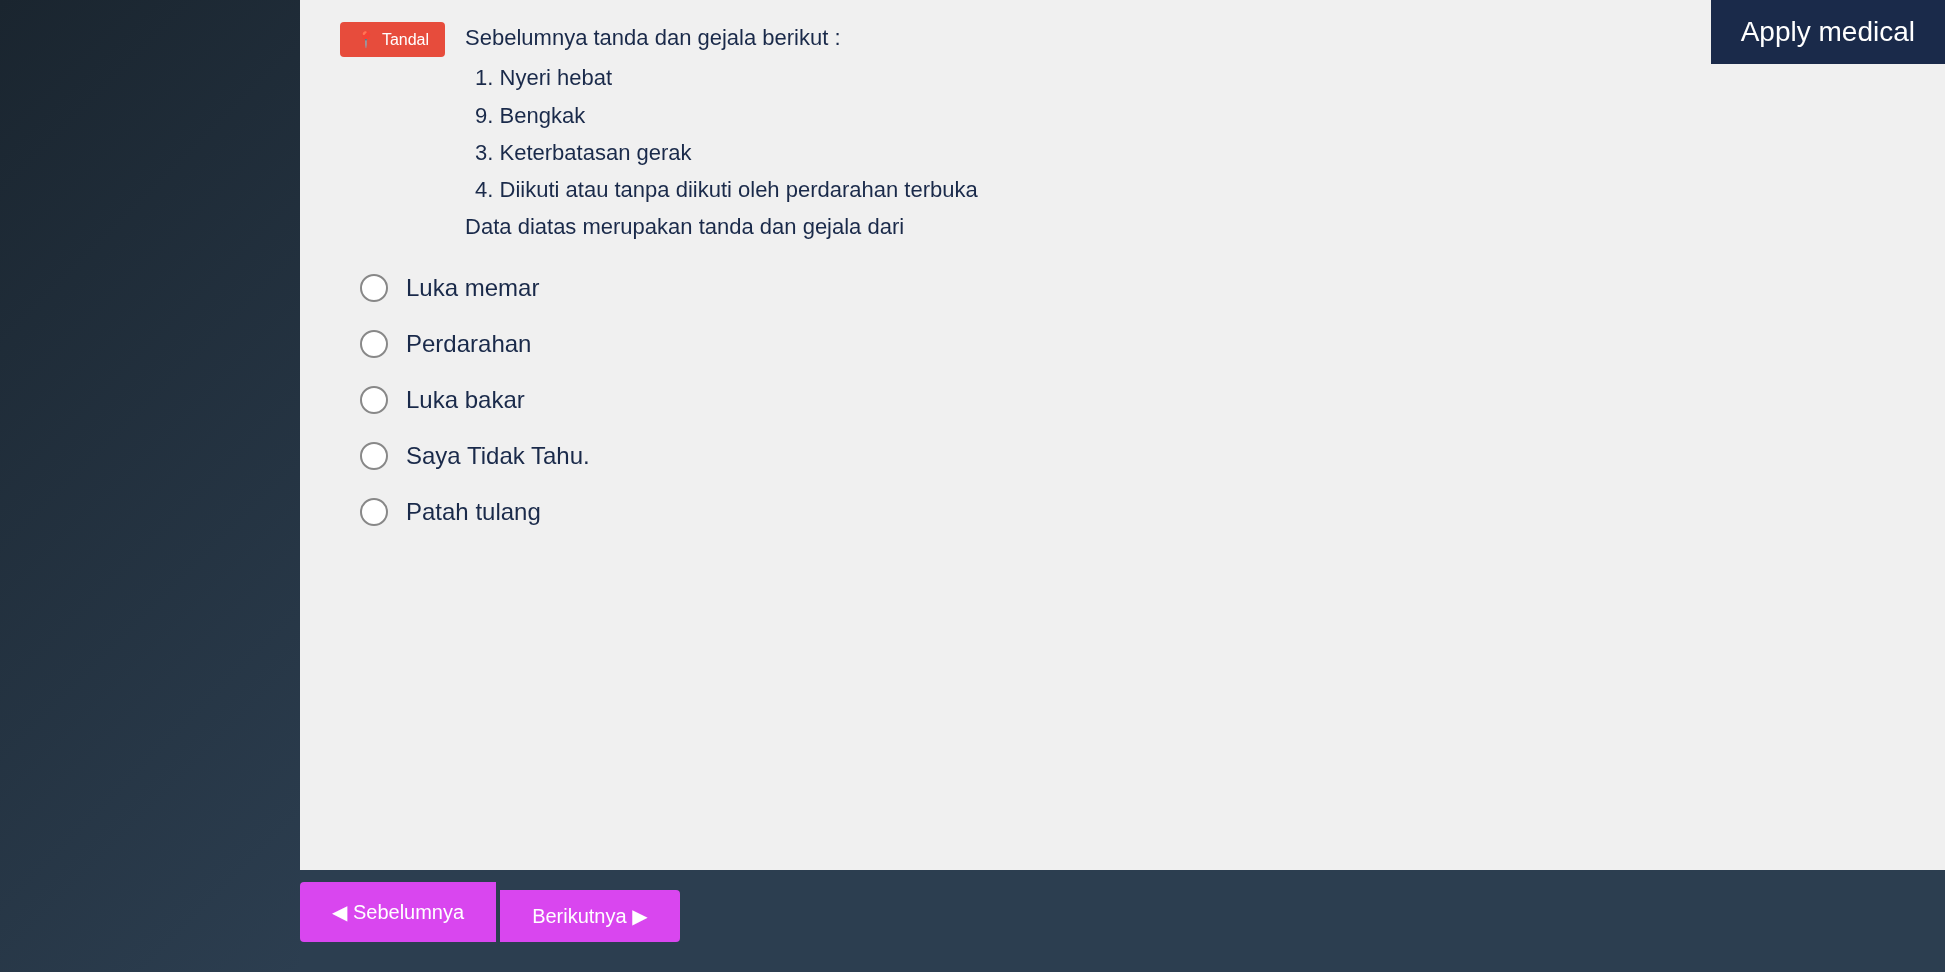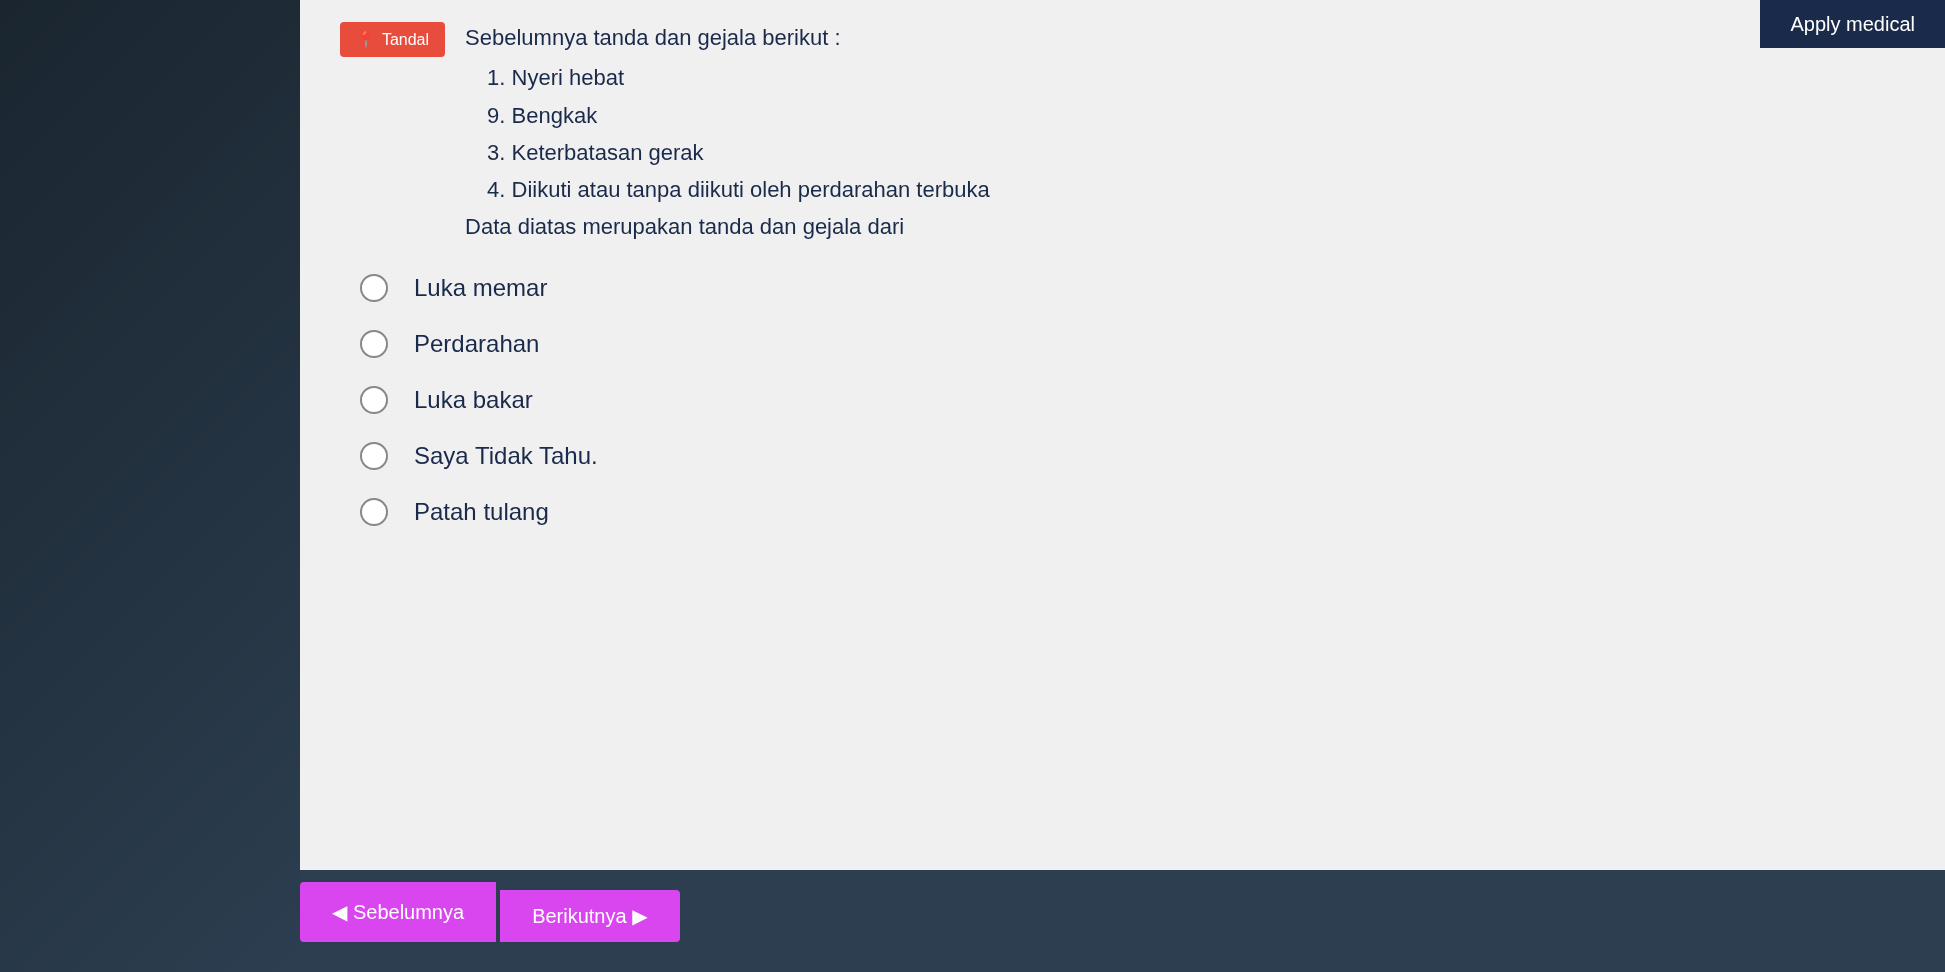"Apply medical" .apply-medical-button { font-size: 20px -> 28px; height: 48px -> 64px }
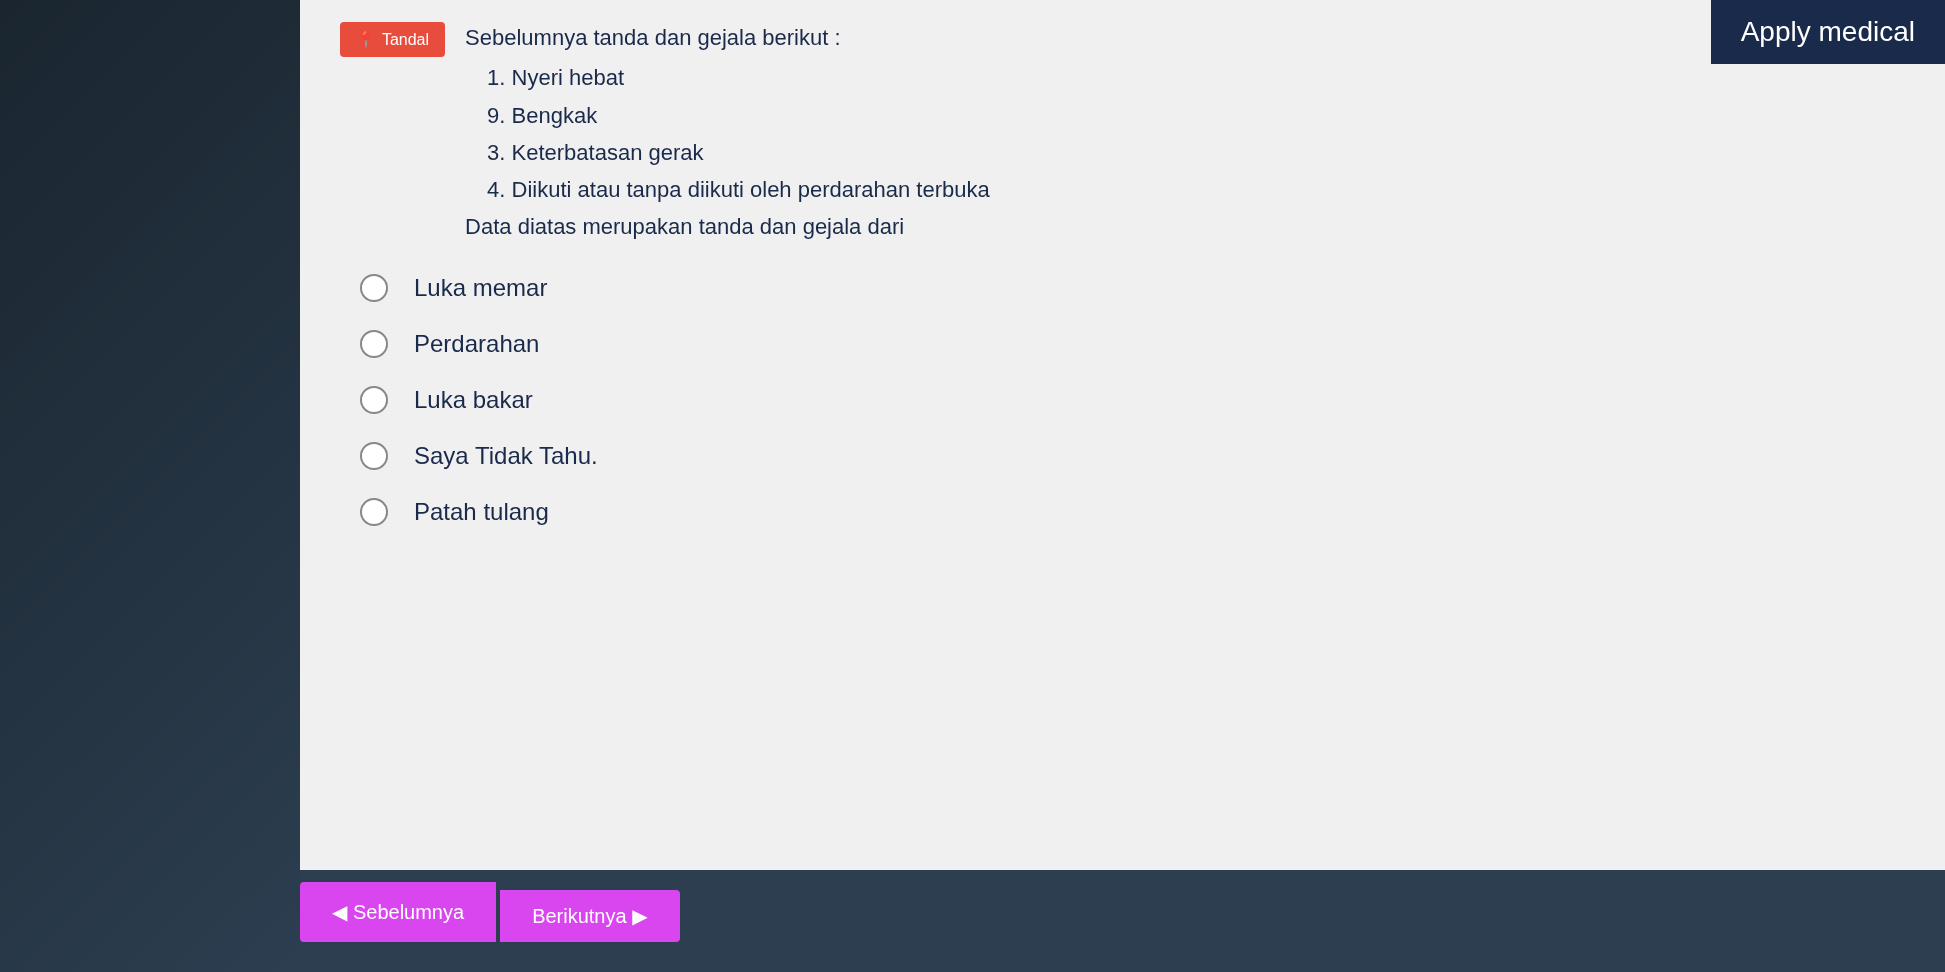"1. Nyeri hebat" .question-text .numbered-list { margin-left: 22px -> 10px }
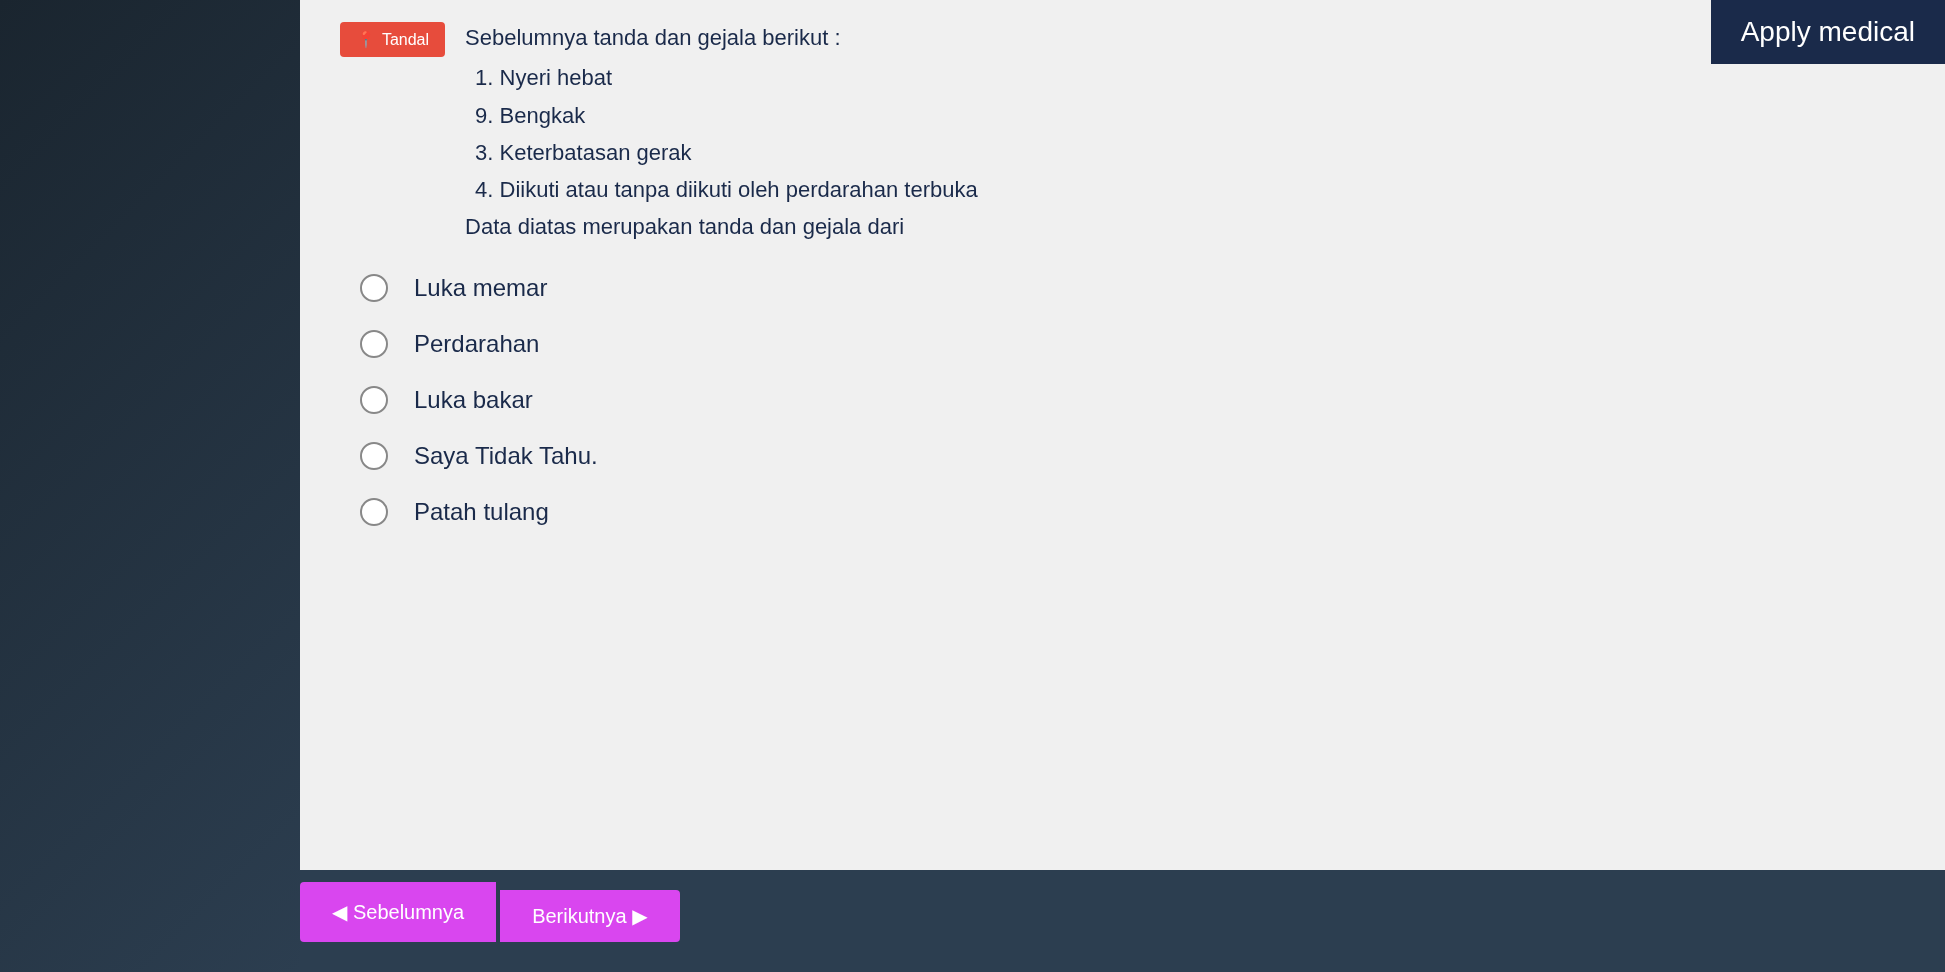"Luka memar" .option-item { gap: 26px -> 18px }
